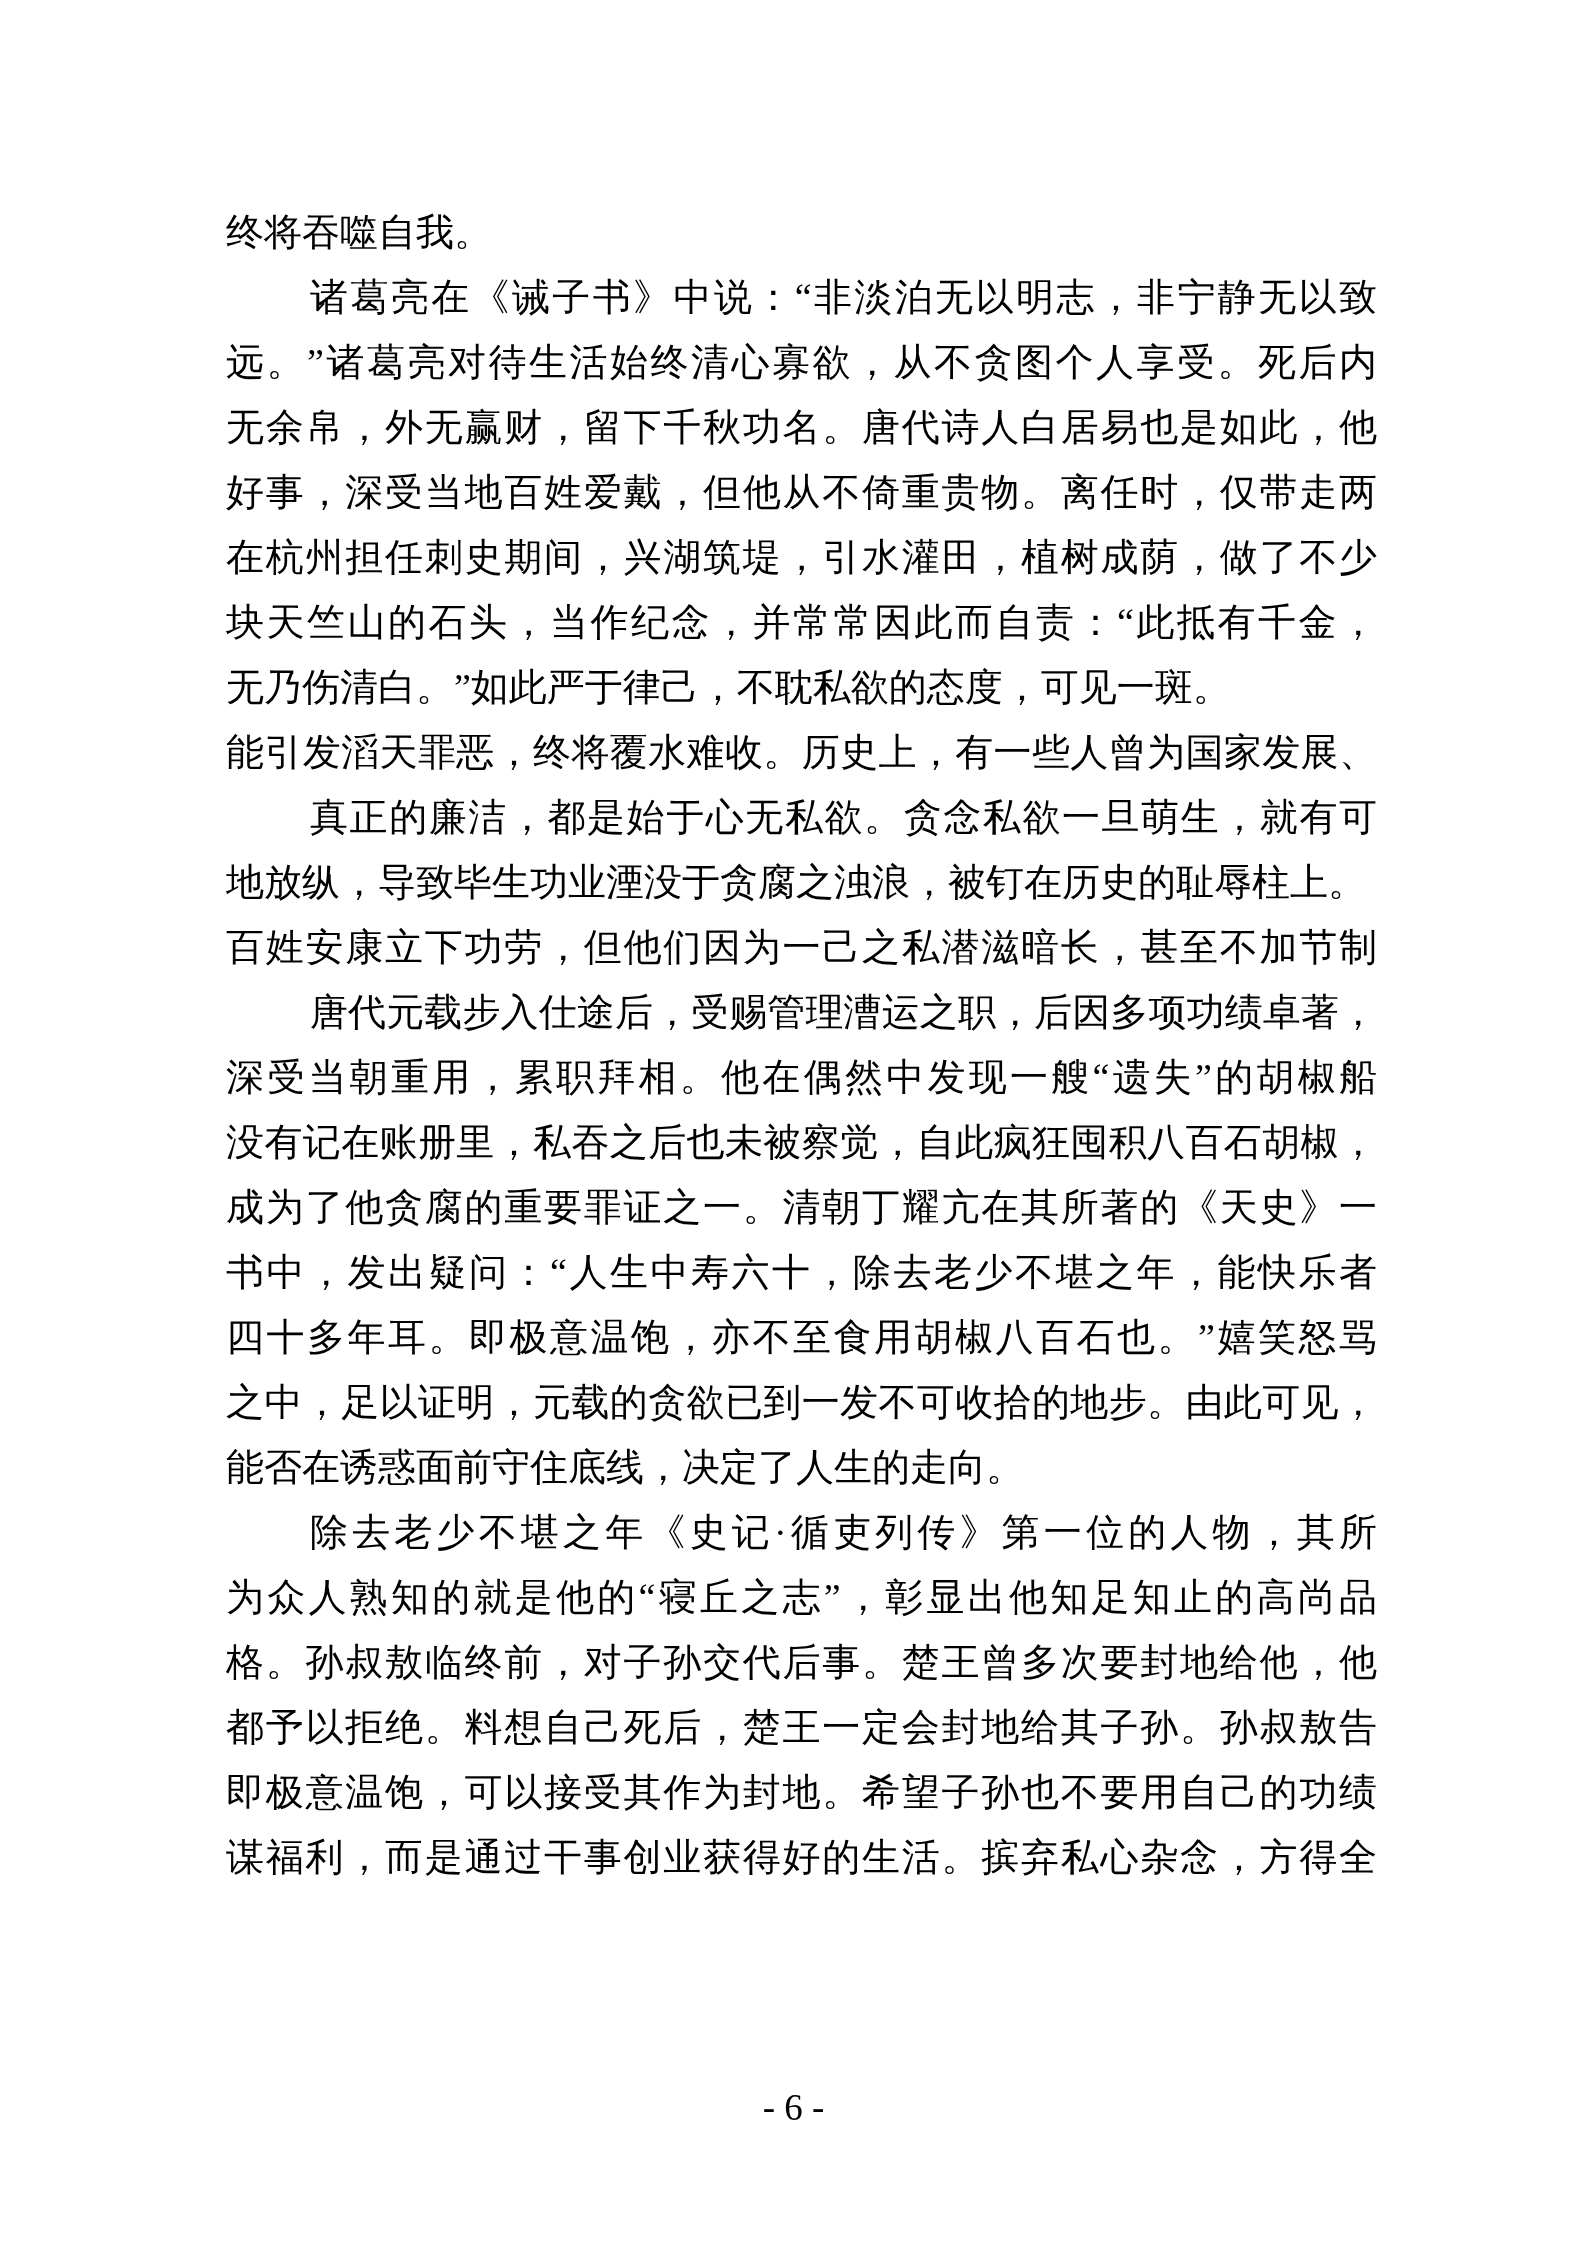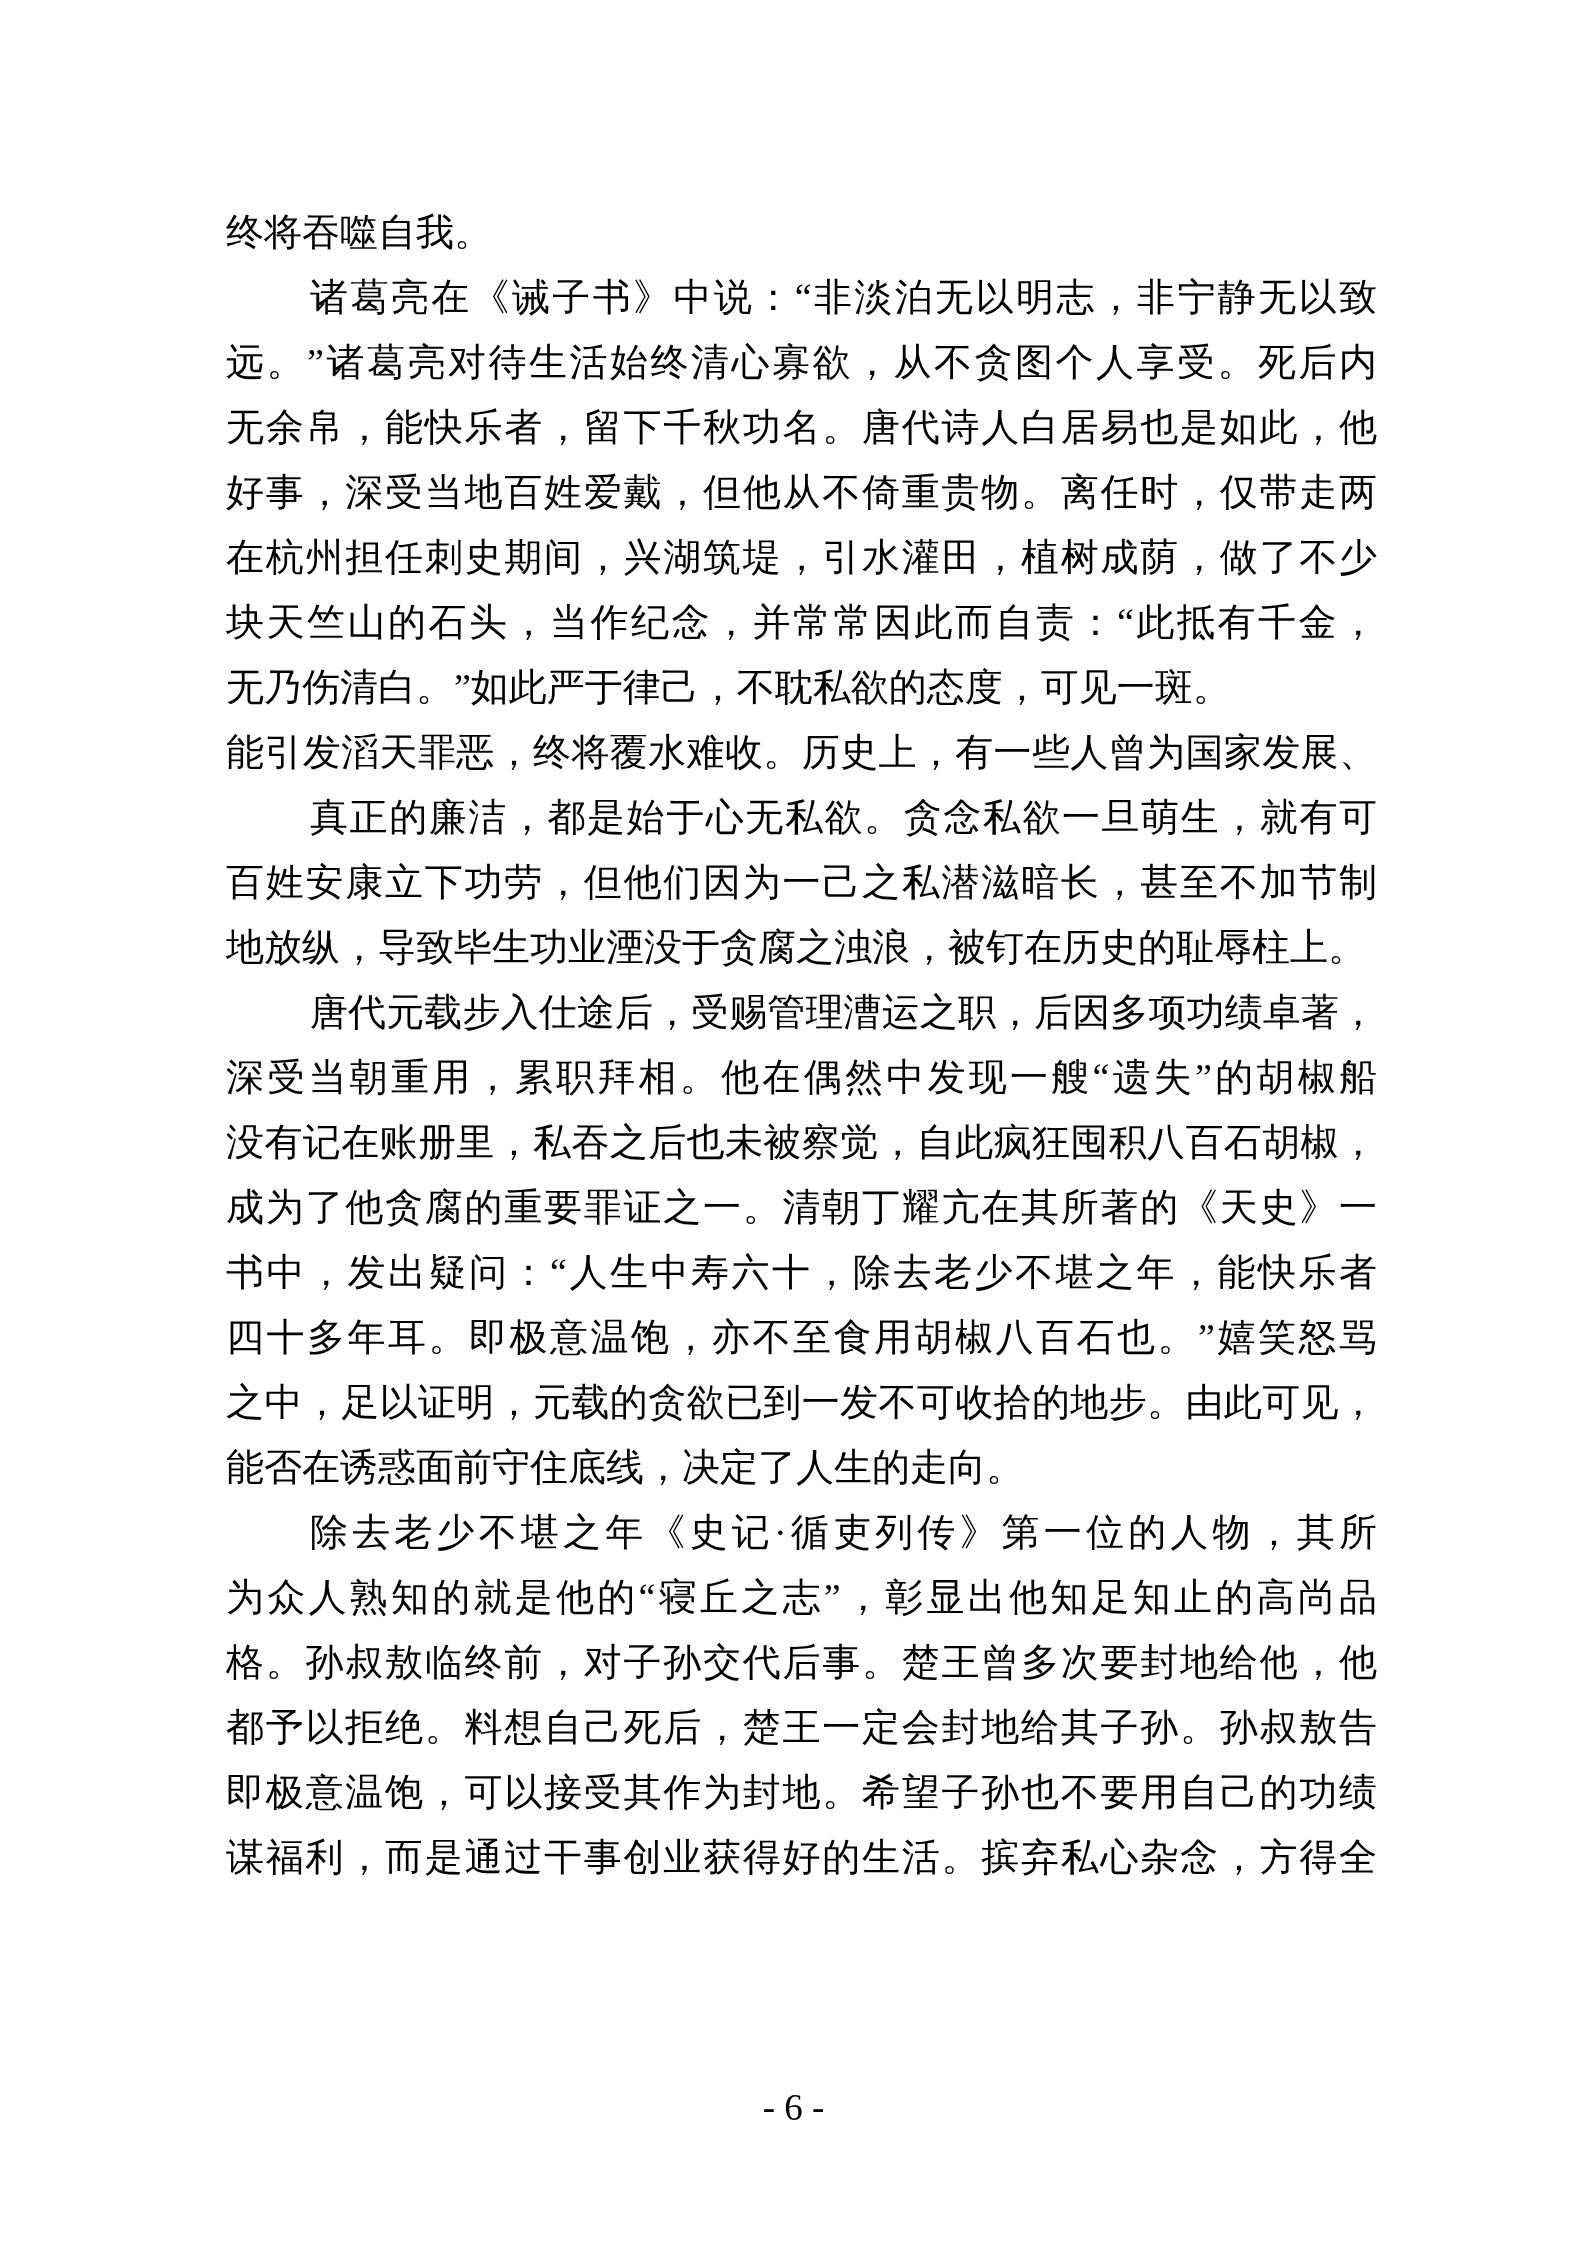"无余帛，能快乐者，留下千秋功名。唐代诗人白居易也是如此，他" div.text-line { text: 能快乐者 -> 外无赢财 }
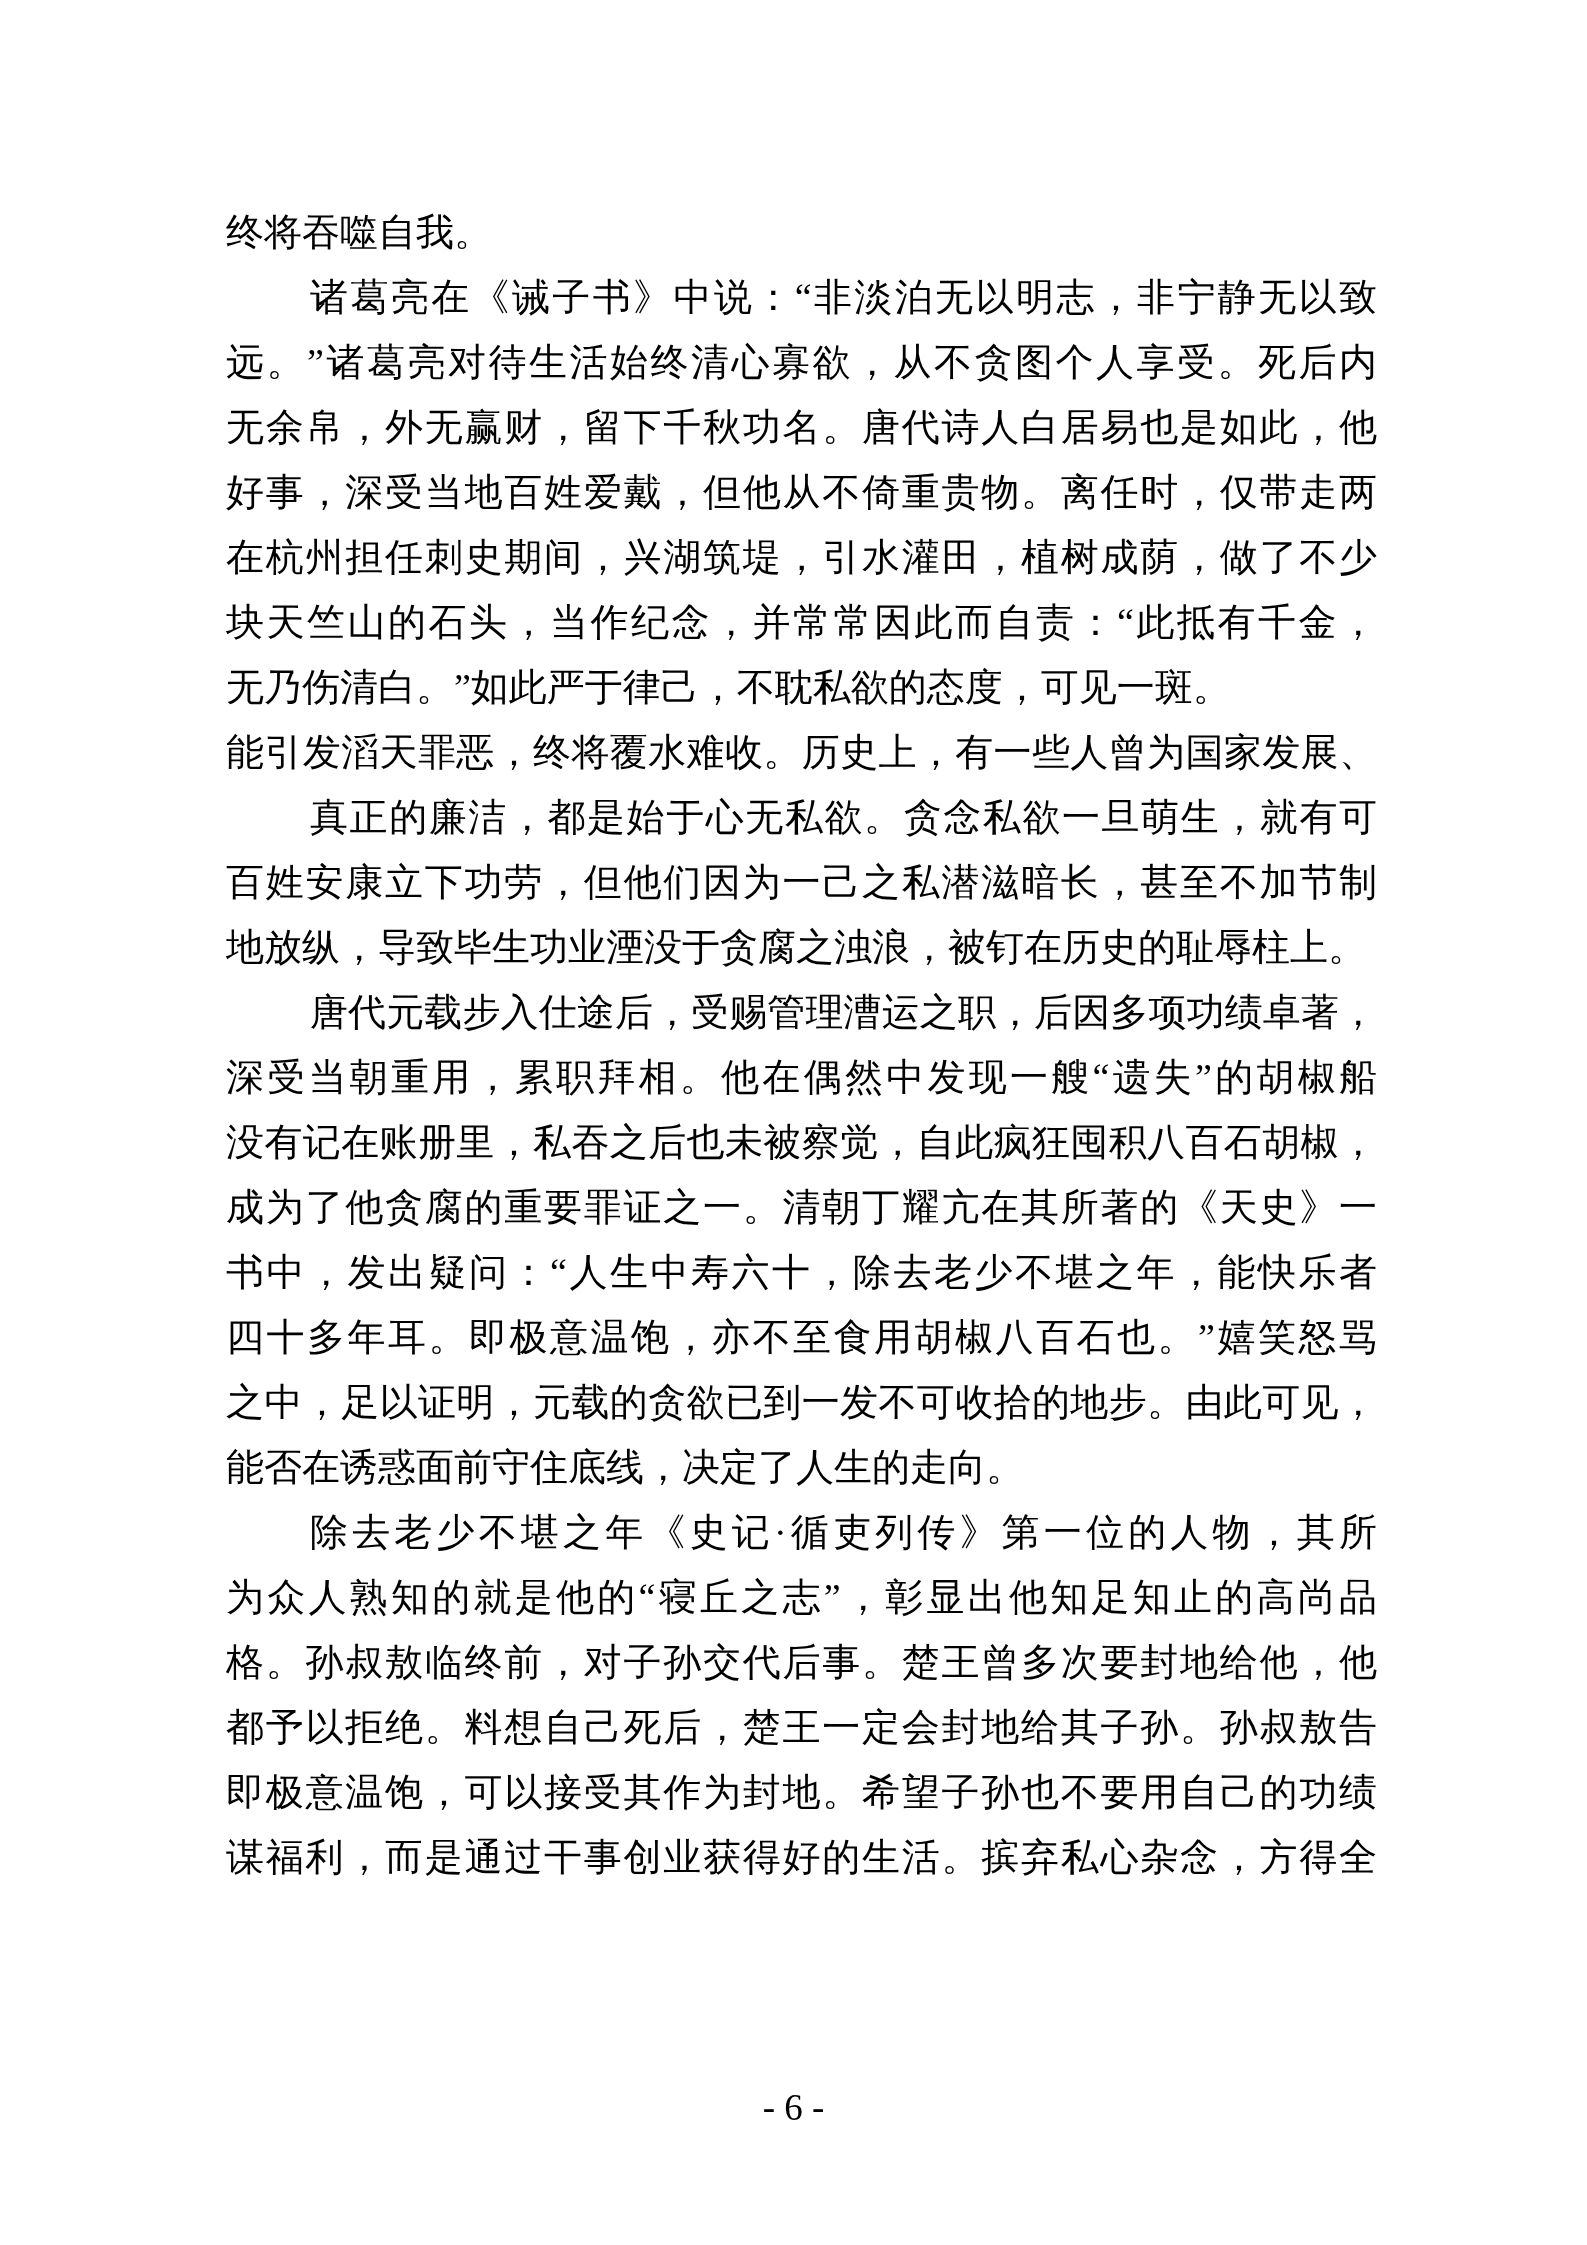"百姓安康立下功劳，但他们因为一己之私潜滋暗长，甚至不加节制" div.text-line { order: before "地放纵，导致毕生功业湮没于贪腐之浊浪，被钉在历史的耻辱柱上。" -> after "地放纵，导致毕生功业湮没于贪腐之浊浪，被钉在历史的耻辱柱上。" }
